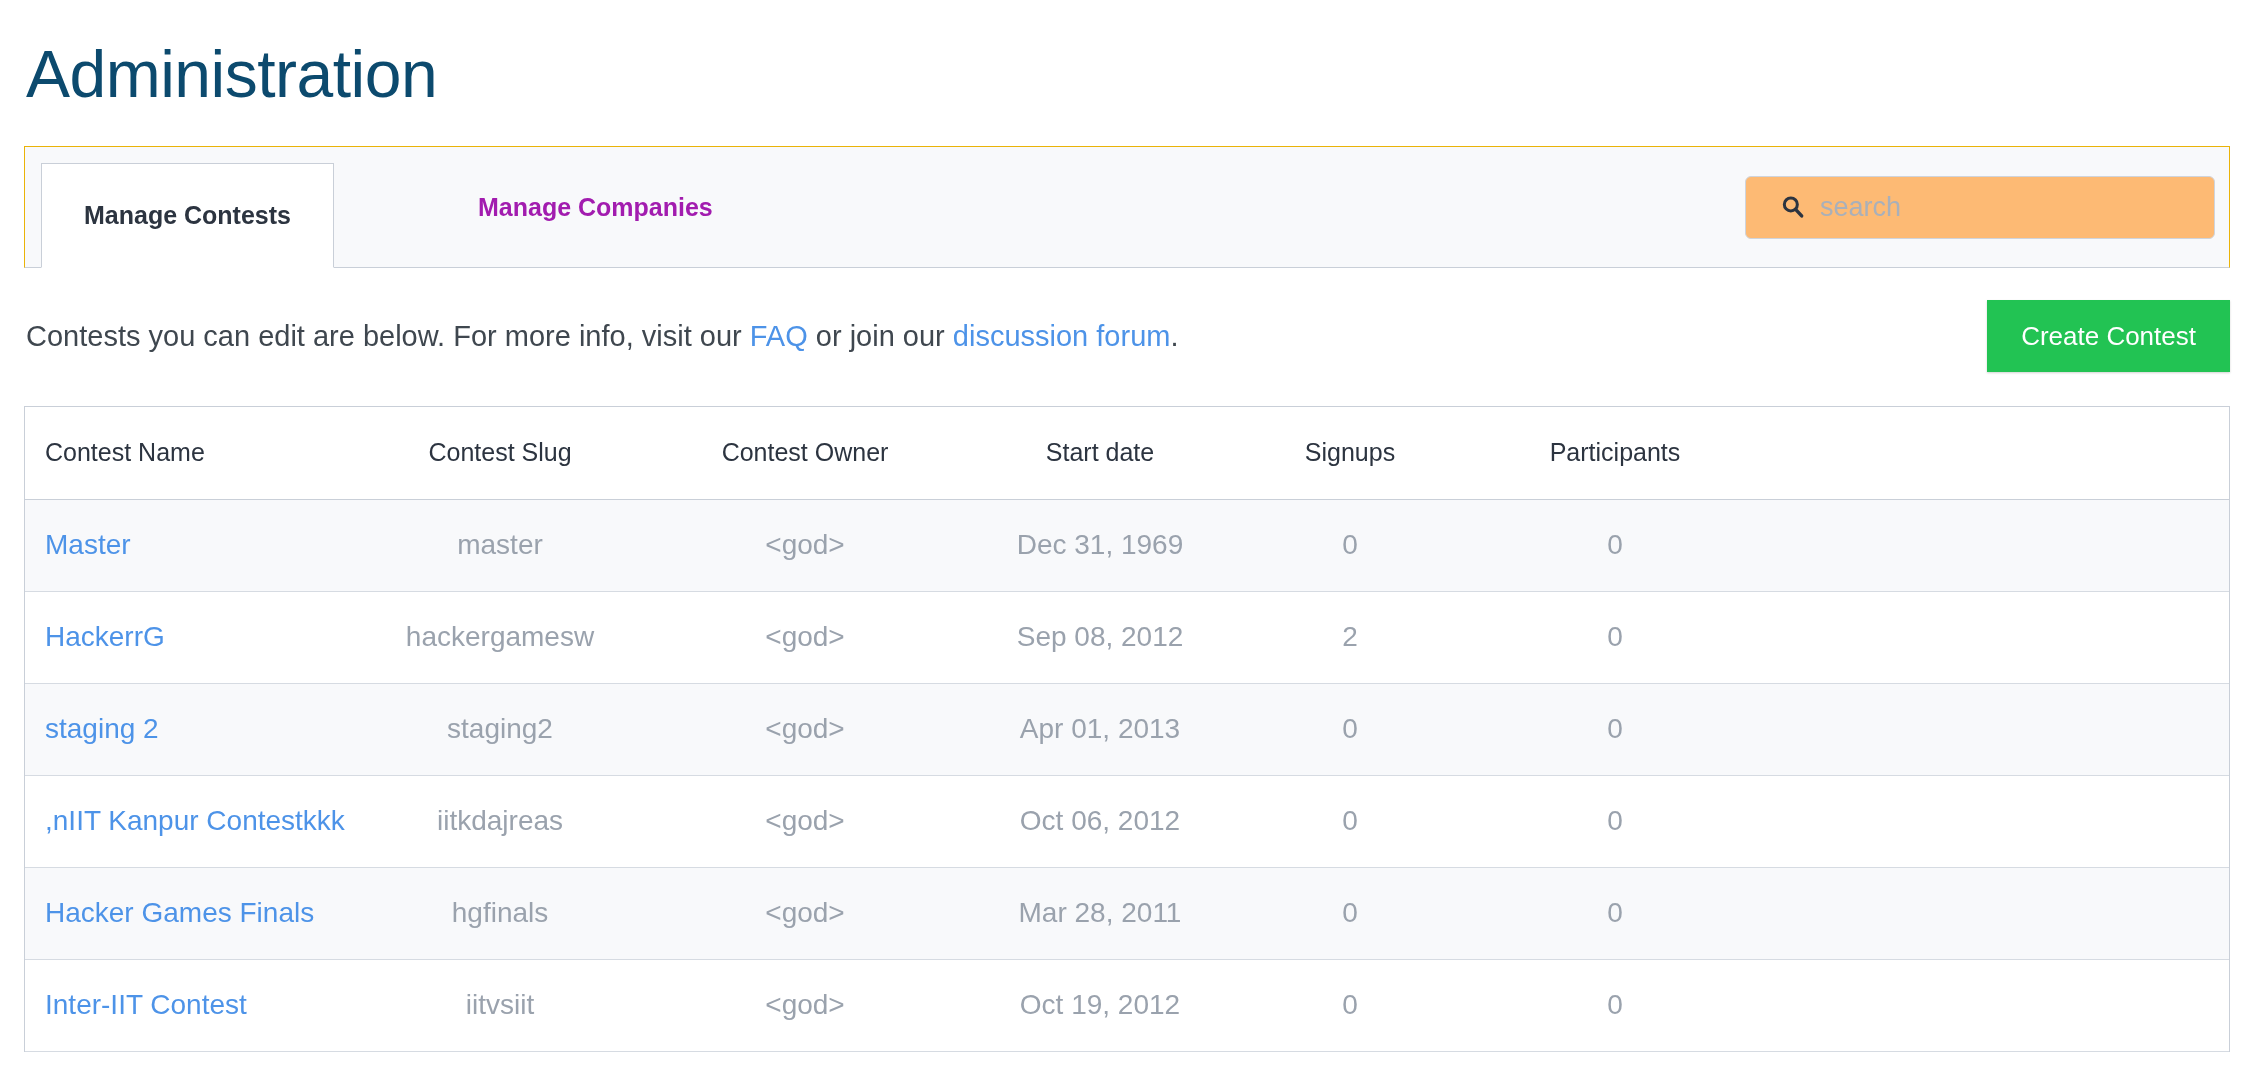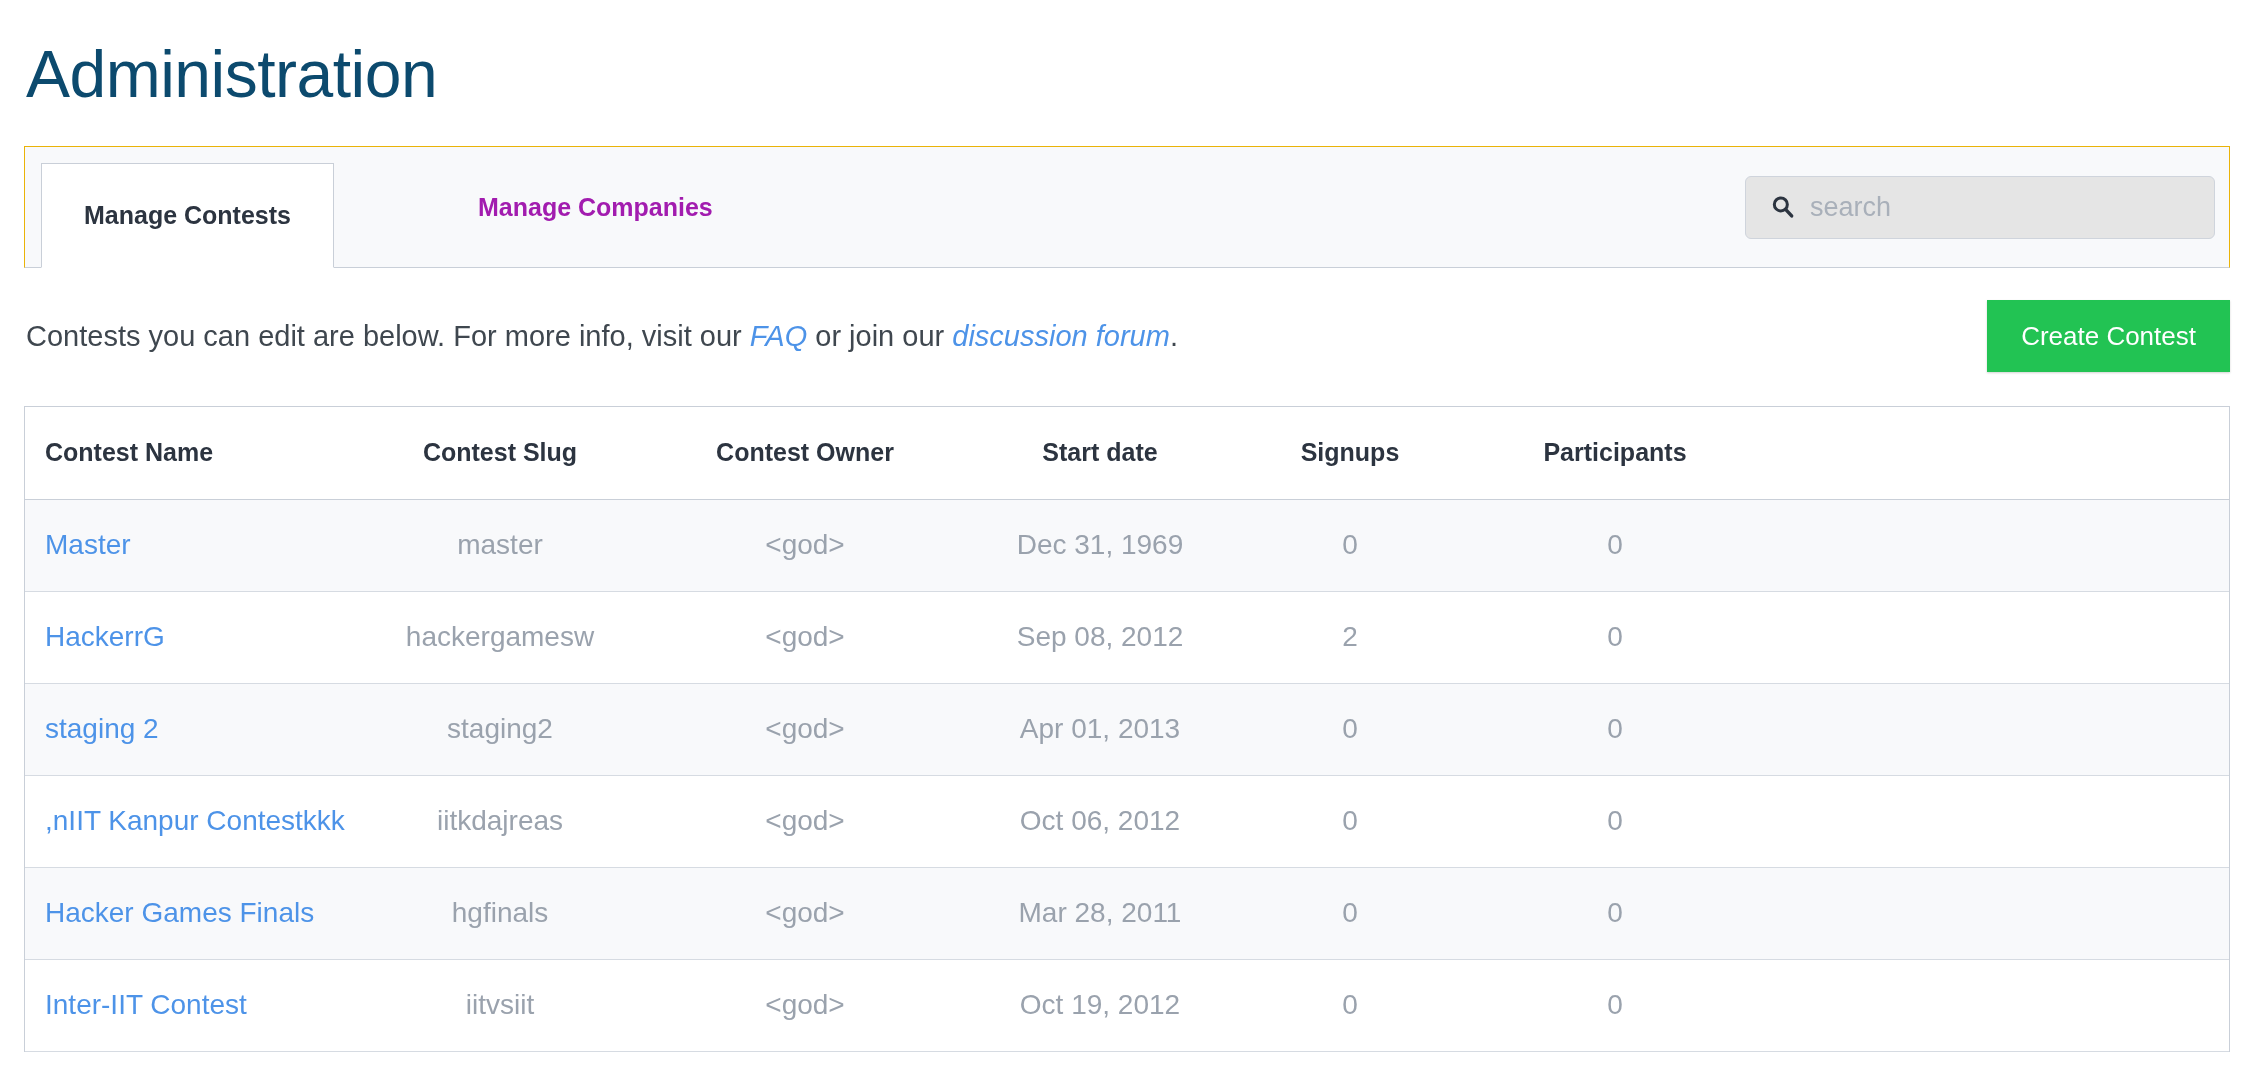"search" .search-box { background: #e5e5e5 -> #fdba74; padding: 0 24px -> 0 34px }
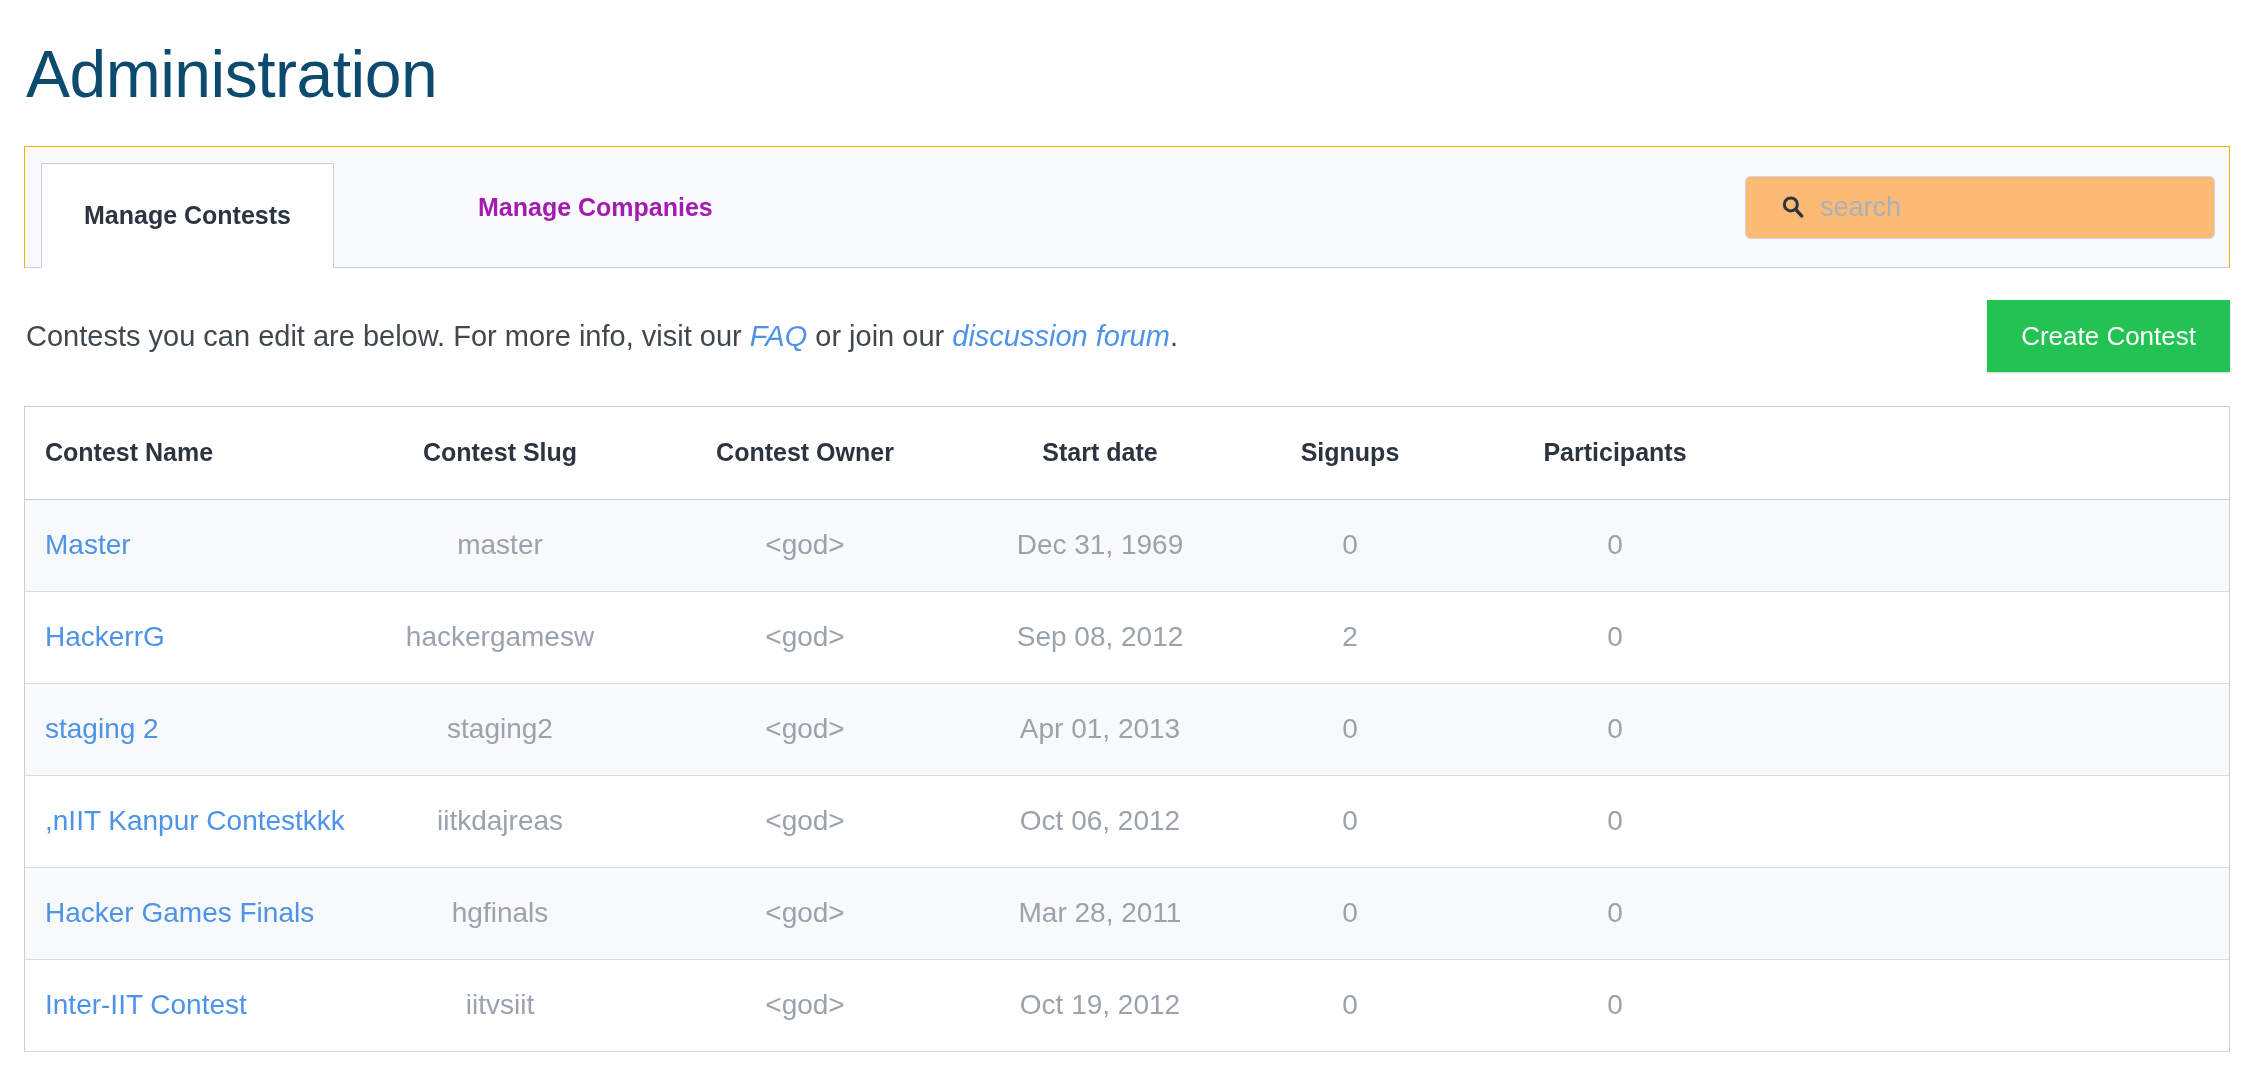"FAQ" .desc-text a { font-style: italic -> none }
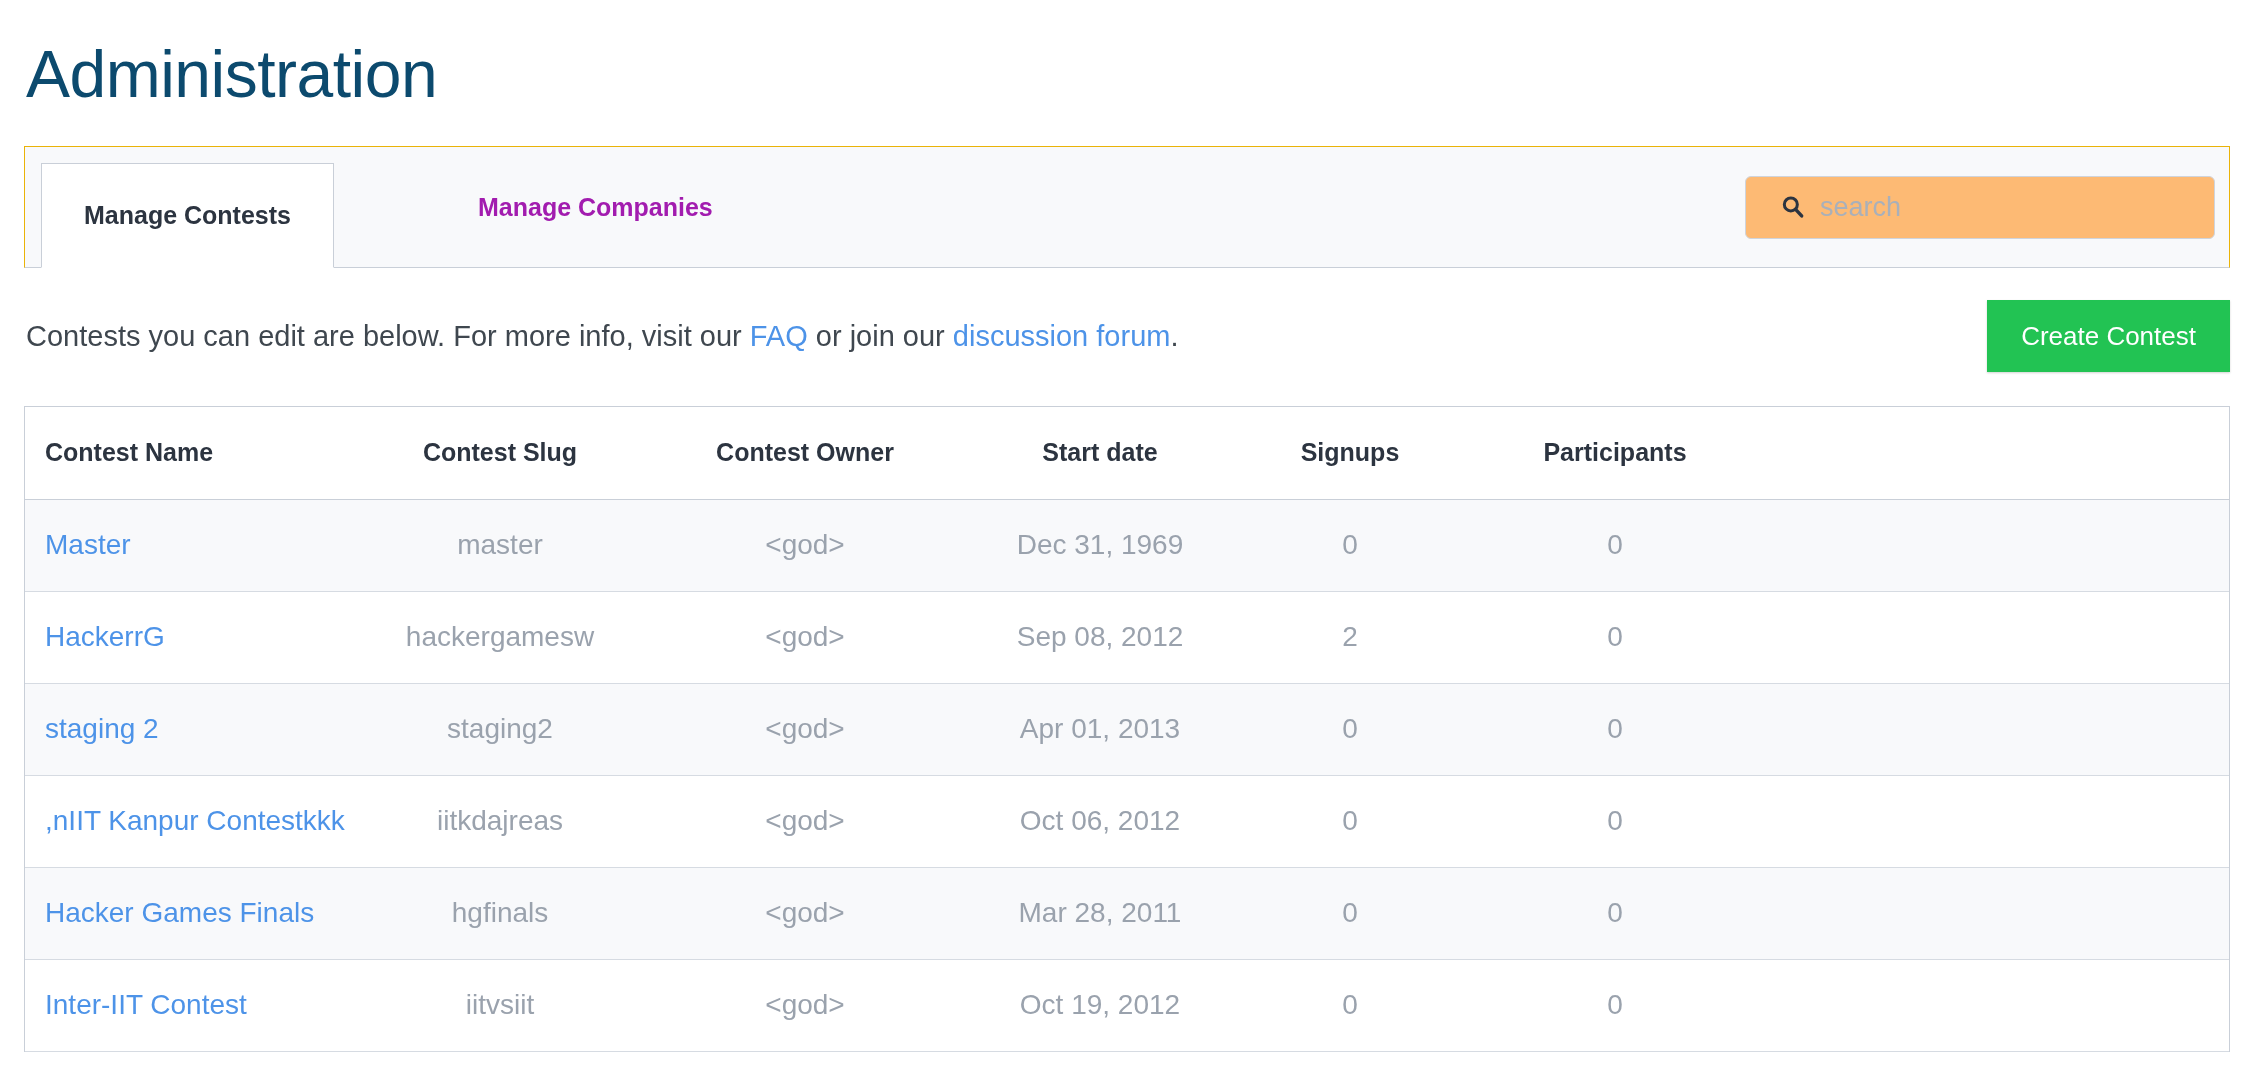"Contest Name" table.contests th { font-weight: 700 -> 400 }
